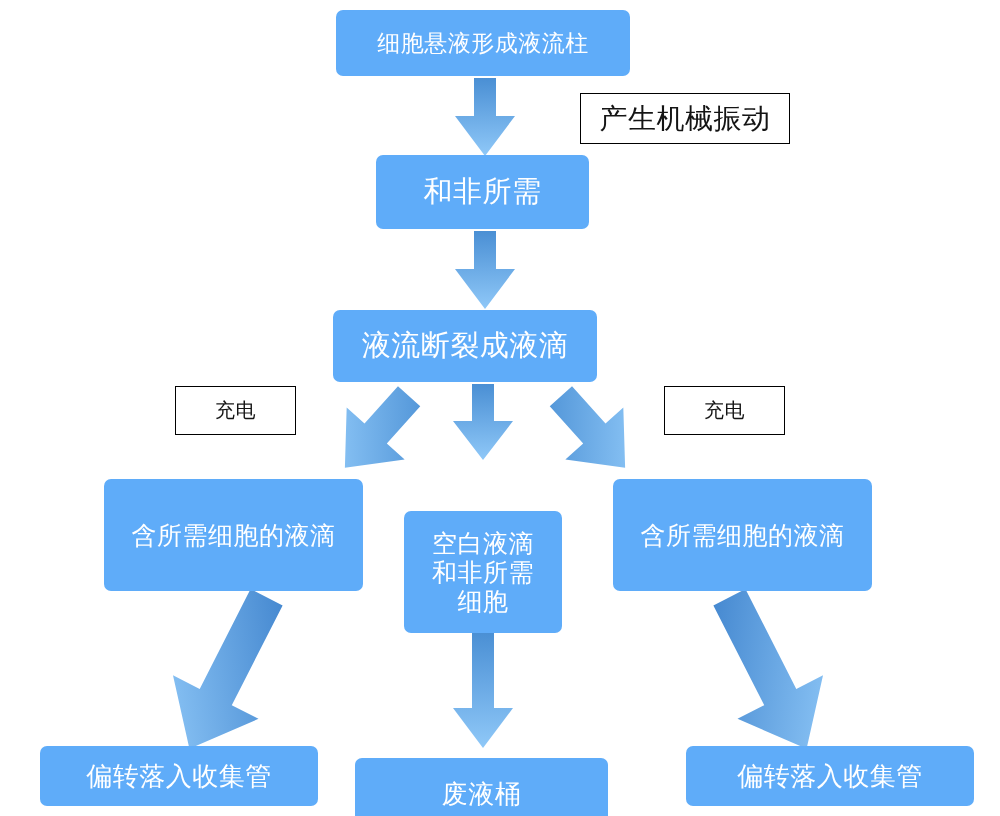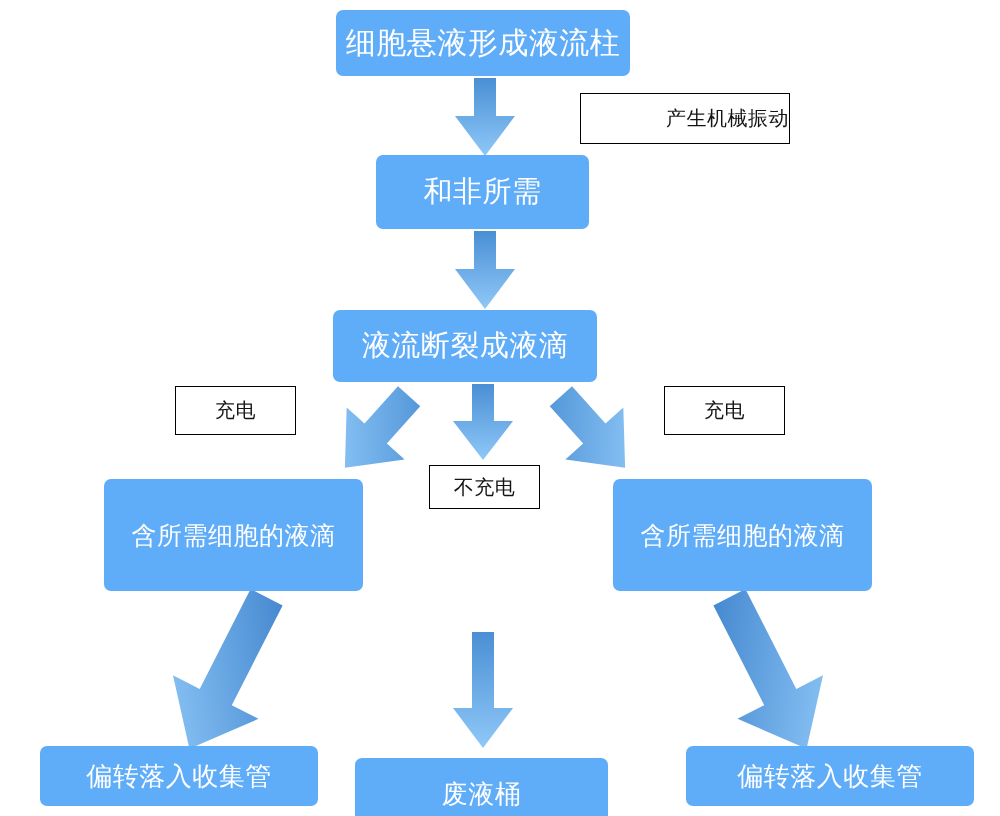"细胞悬液形成液流柱" div.node { font-size: 30px -> 23px }
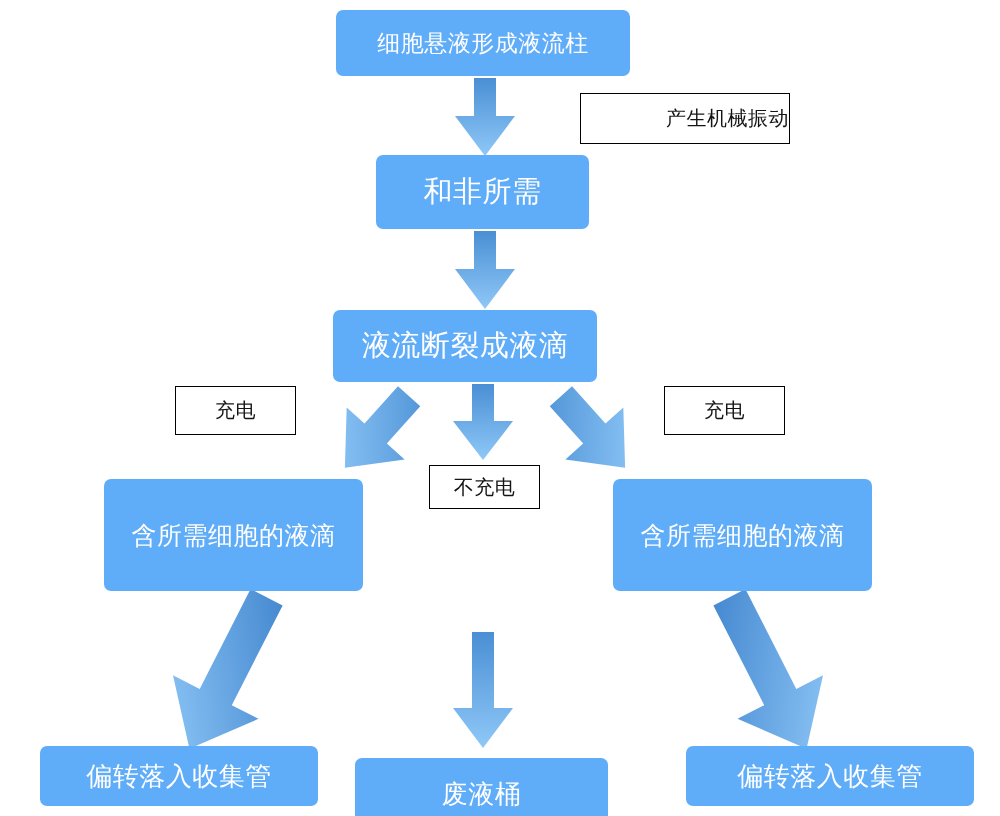"产生机械振动" div.label-box { font-size: 20px -> 28px; justify-content: flex-end -> none }
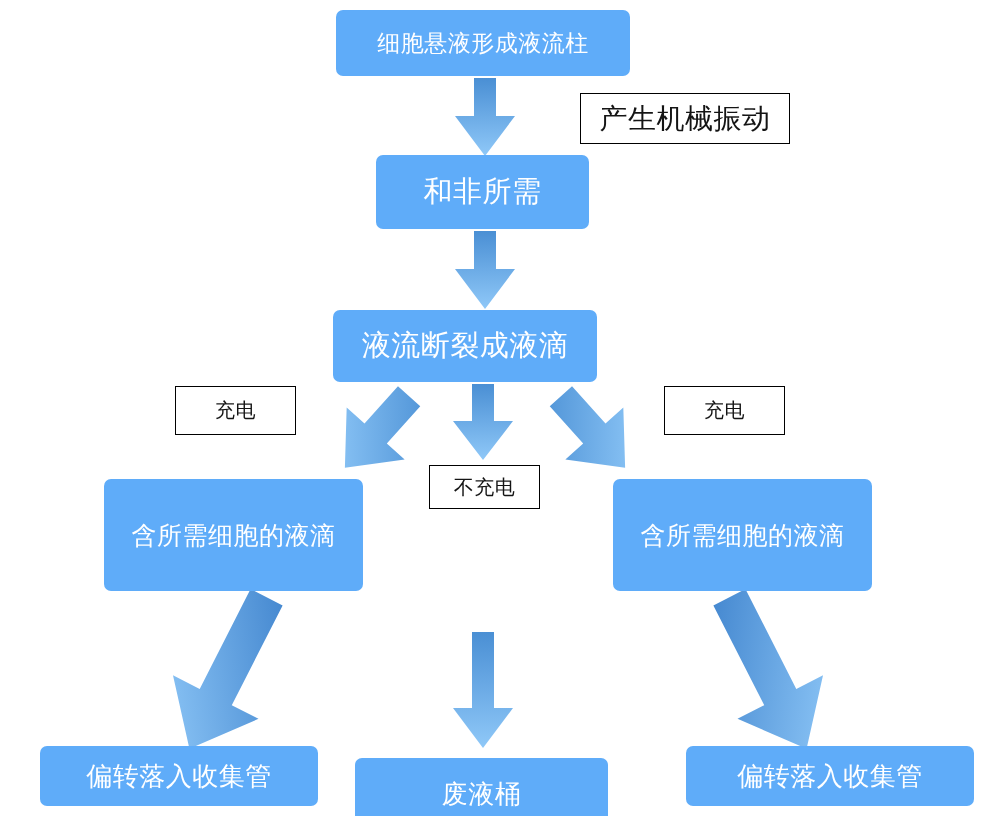"不充电" div.label-box { html: <div> <span>不充电</span> </div> -> none }
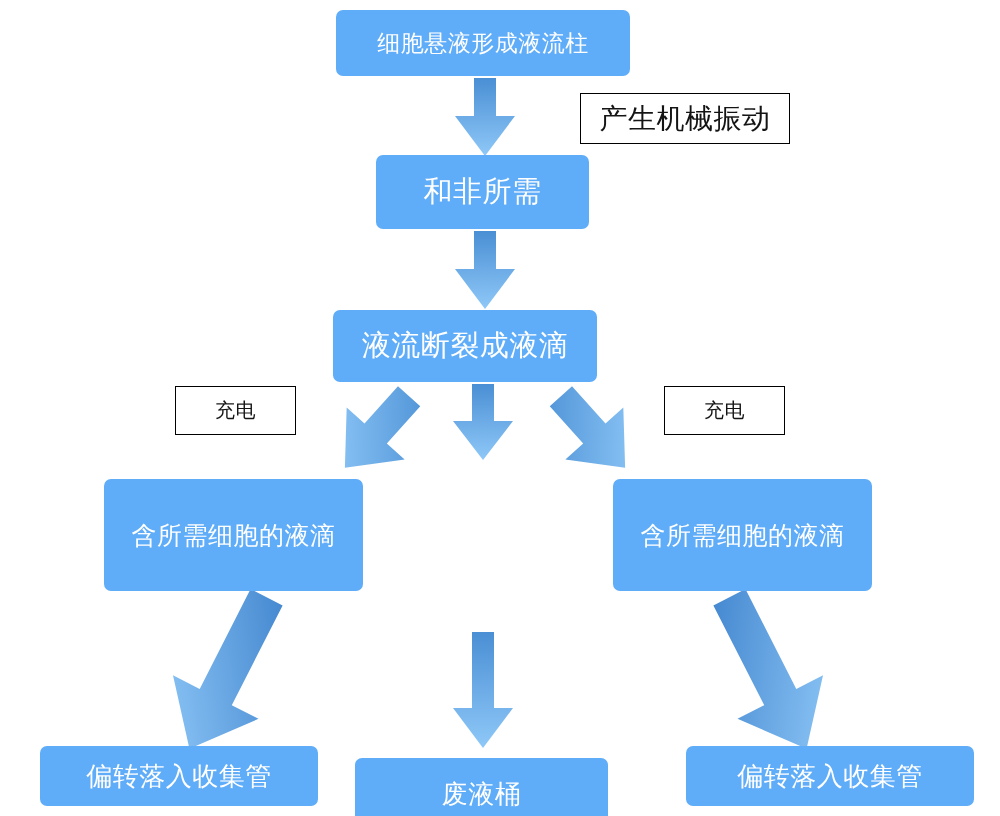"空白液滴" div.node { html: none -> <div> <span>空白液滴 和非所需 细胞</span> </div> }
